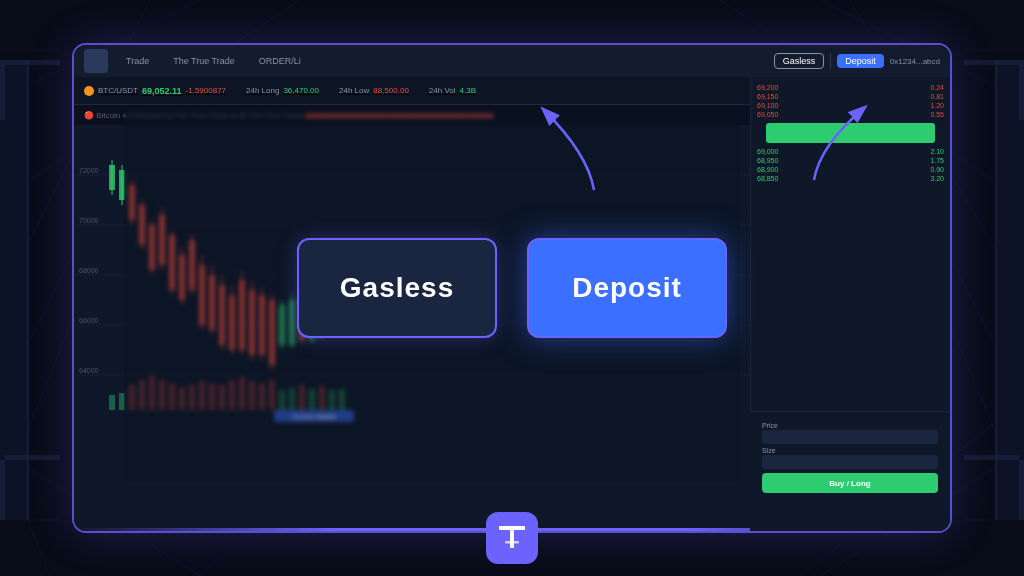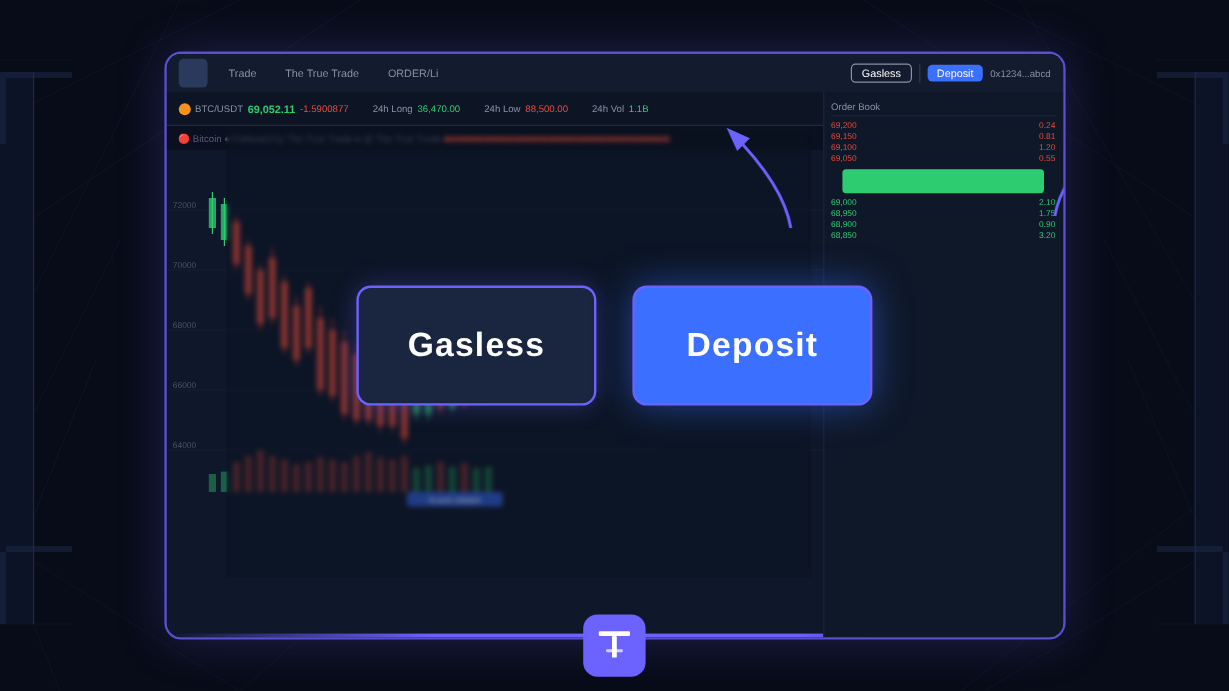"Trade" .monitor-frame { width: 751px -> 880px }
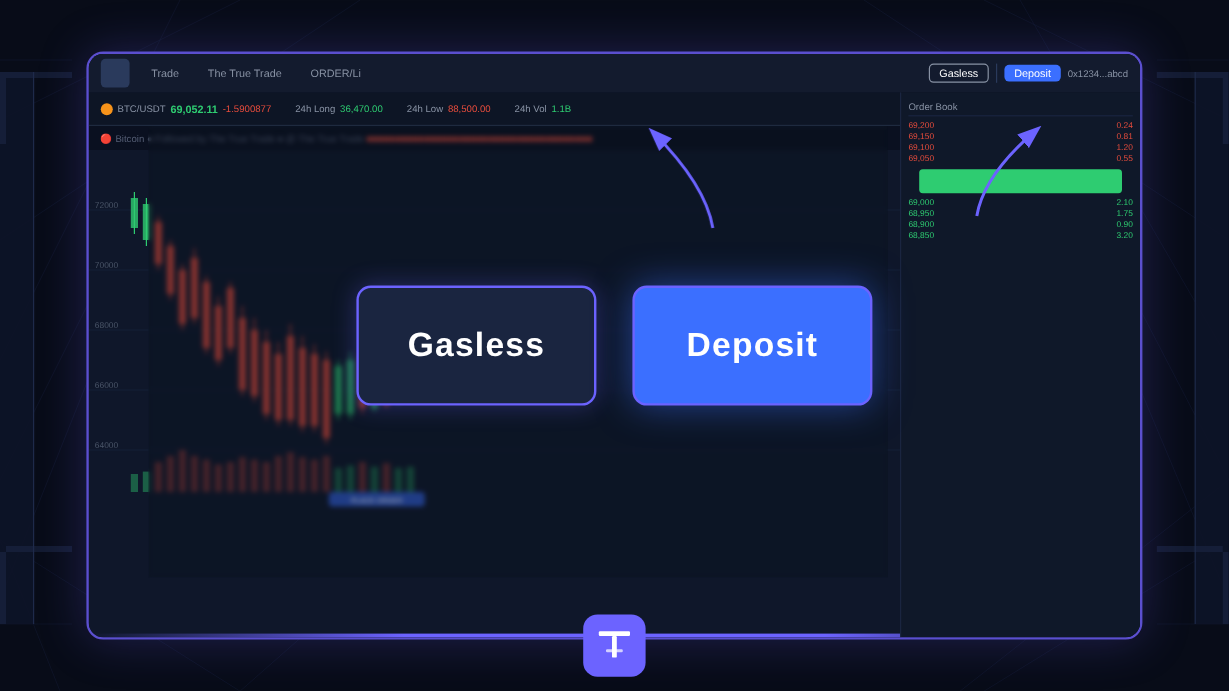"BTC/USDT" .ticker-item { text-decoration: none -> underline }
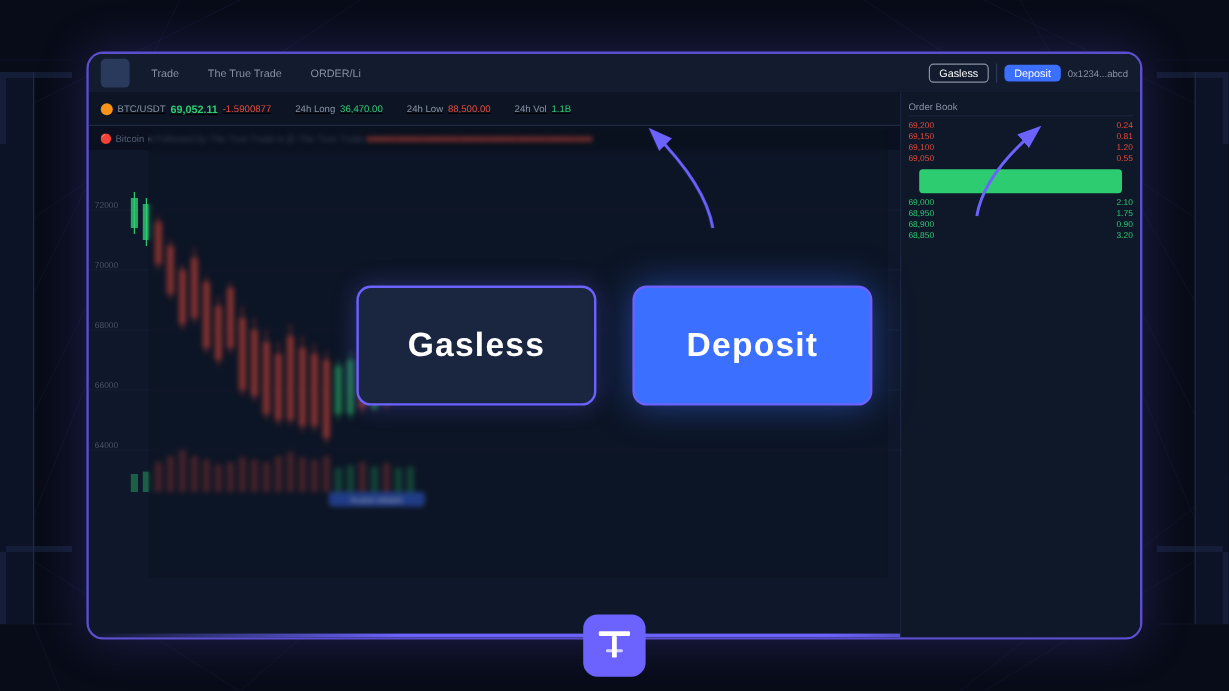"1.1B" span.ticker-change-pos { text: 1.1B -> 4.3B }
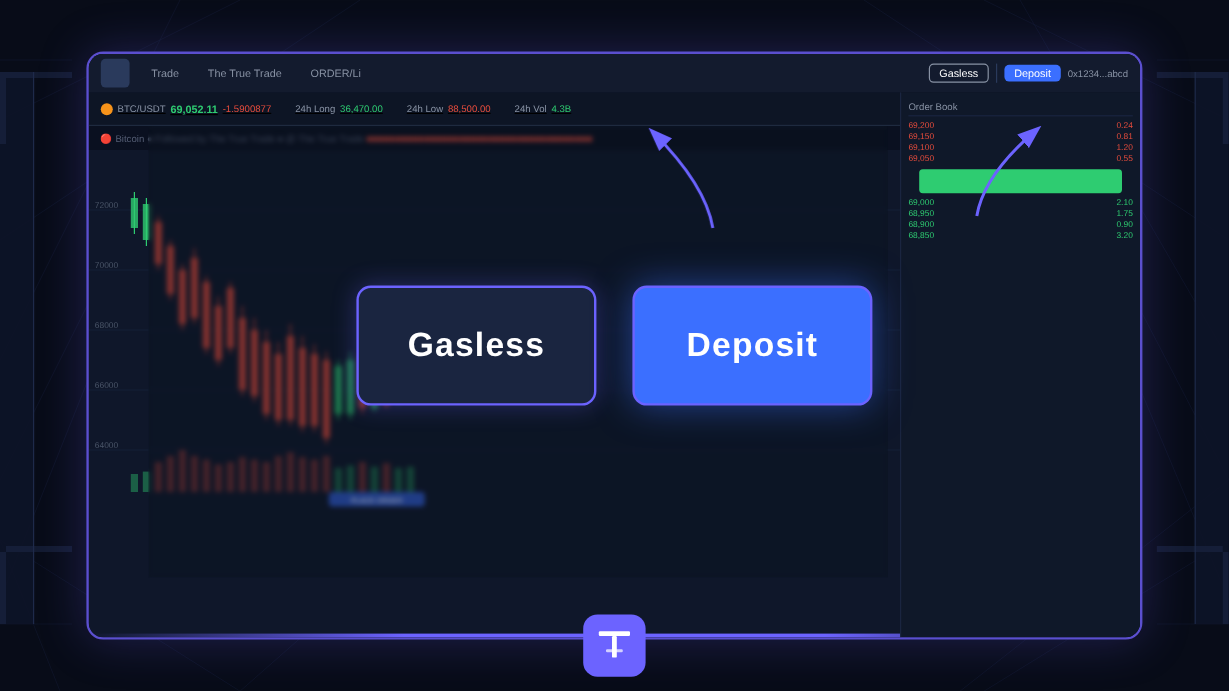"Order Book" div.orderbook-title { html: <div>Order Book</div> -> none }
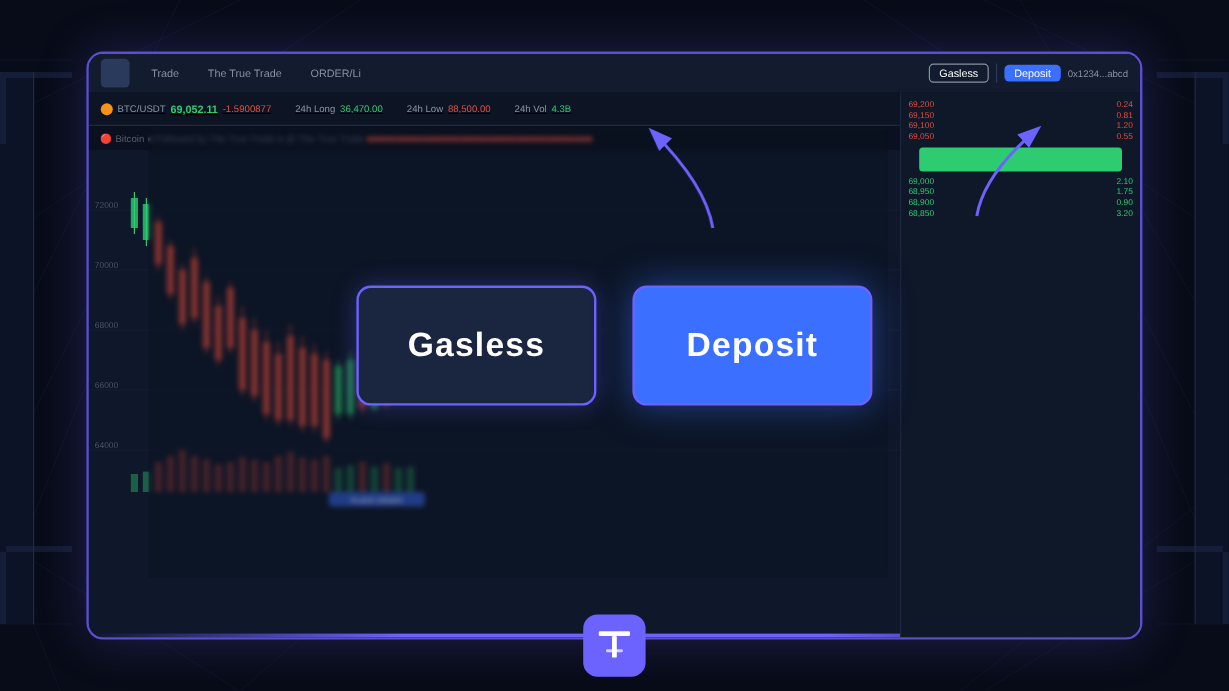"Buy / Long" div.right-bottom-section { html: none -> <div> <div> <div> <div>Price</div> <div></div> </div> <div> <div>Size</div> <div></div> </div> <div>Buy / Long</div> </div> </div> }
